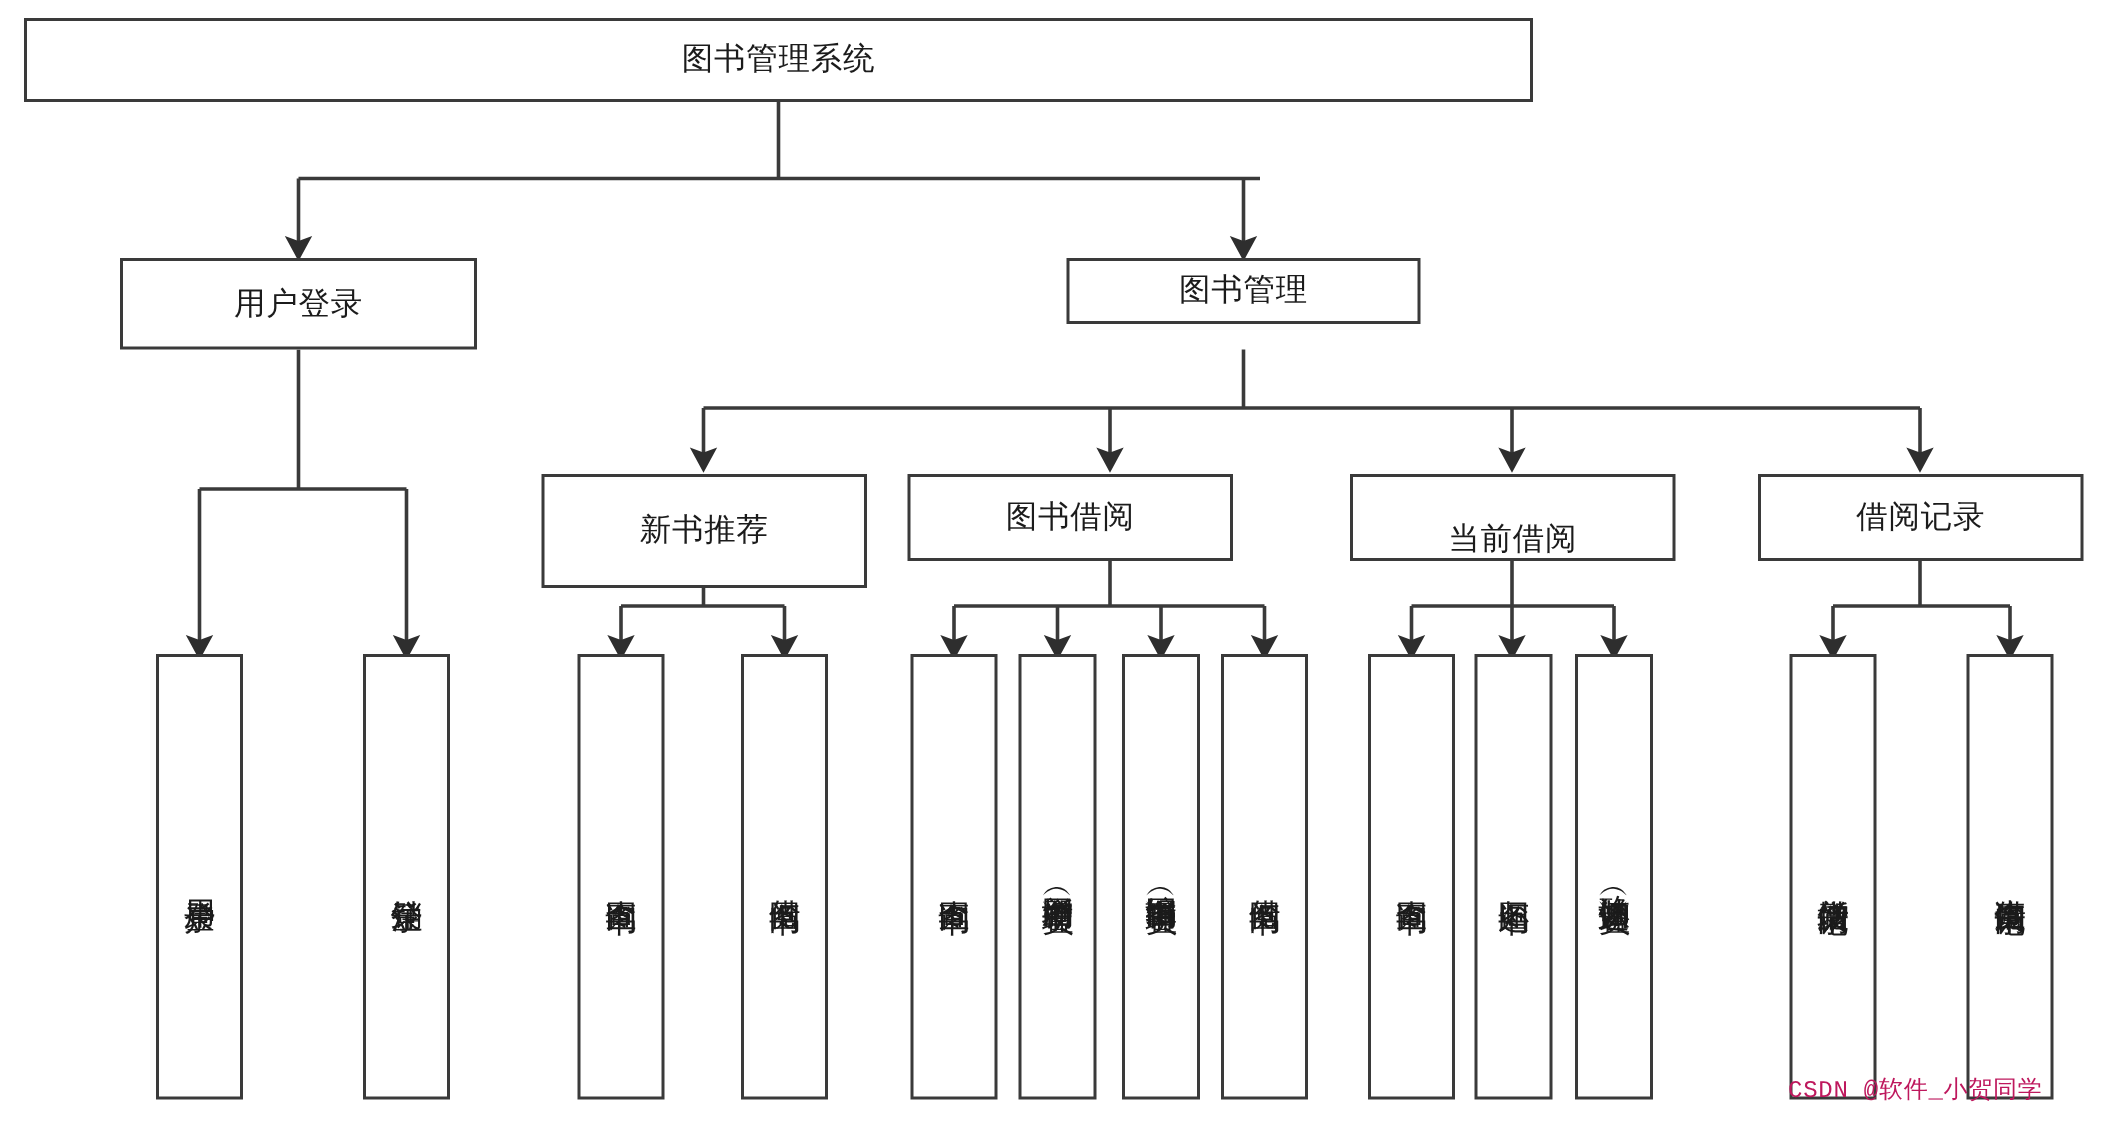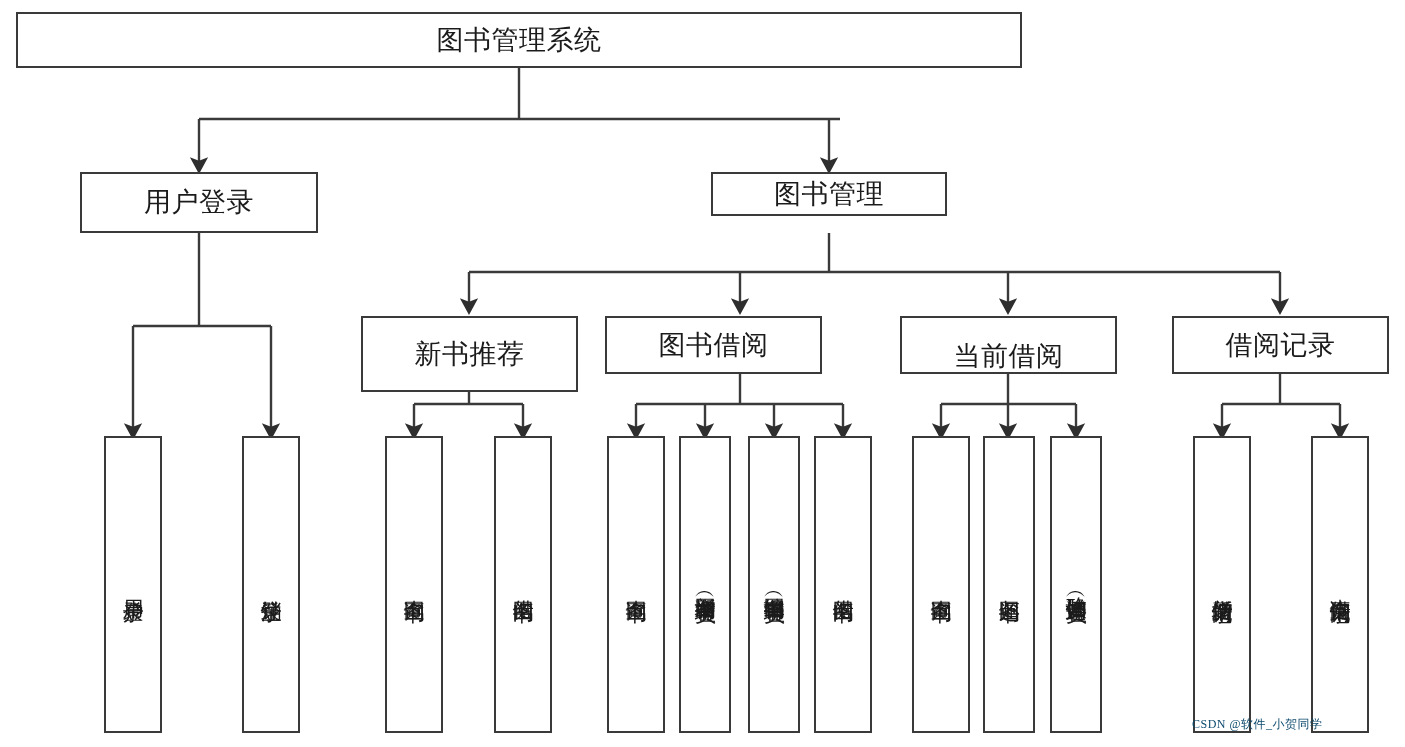"图书管理系统" .node-h { font-size: 27px -> 21px }
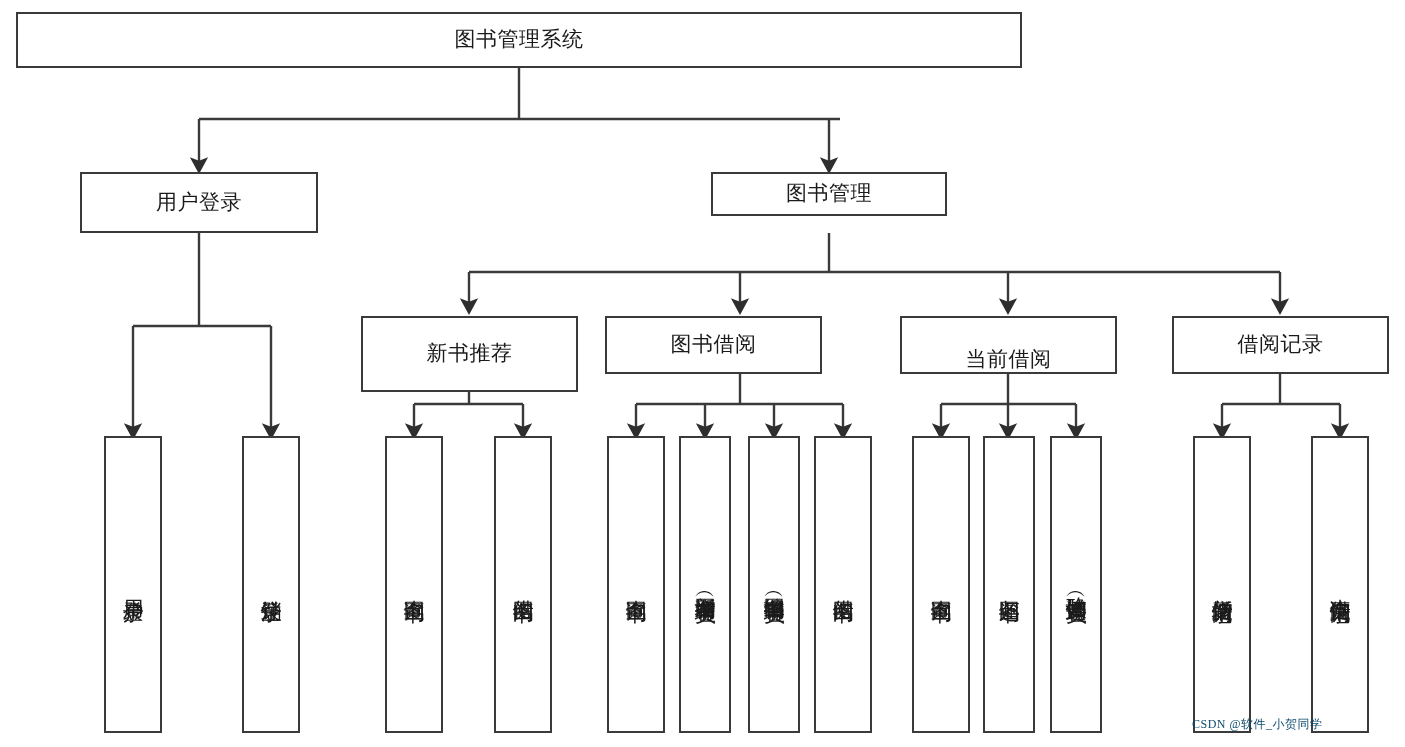"CSDN @软件_小贺同学" .watermark { color: #0c4a6e -> #be185d; font-family: Liberation Serif, serif -> Liberation Mono, monospace; font-size: 12px -> 16px }
